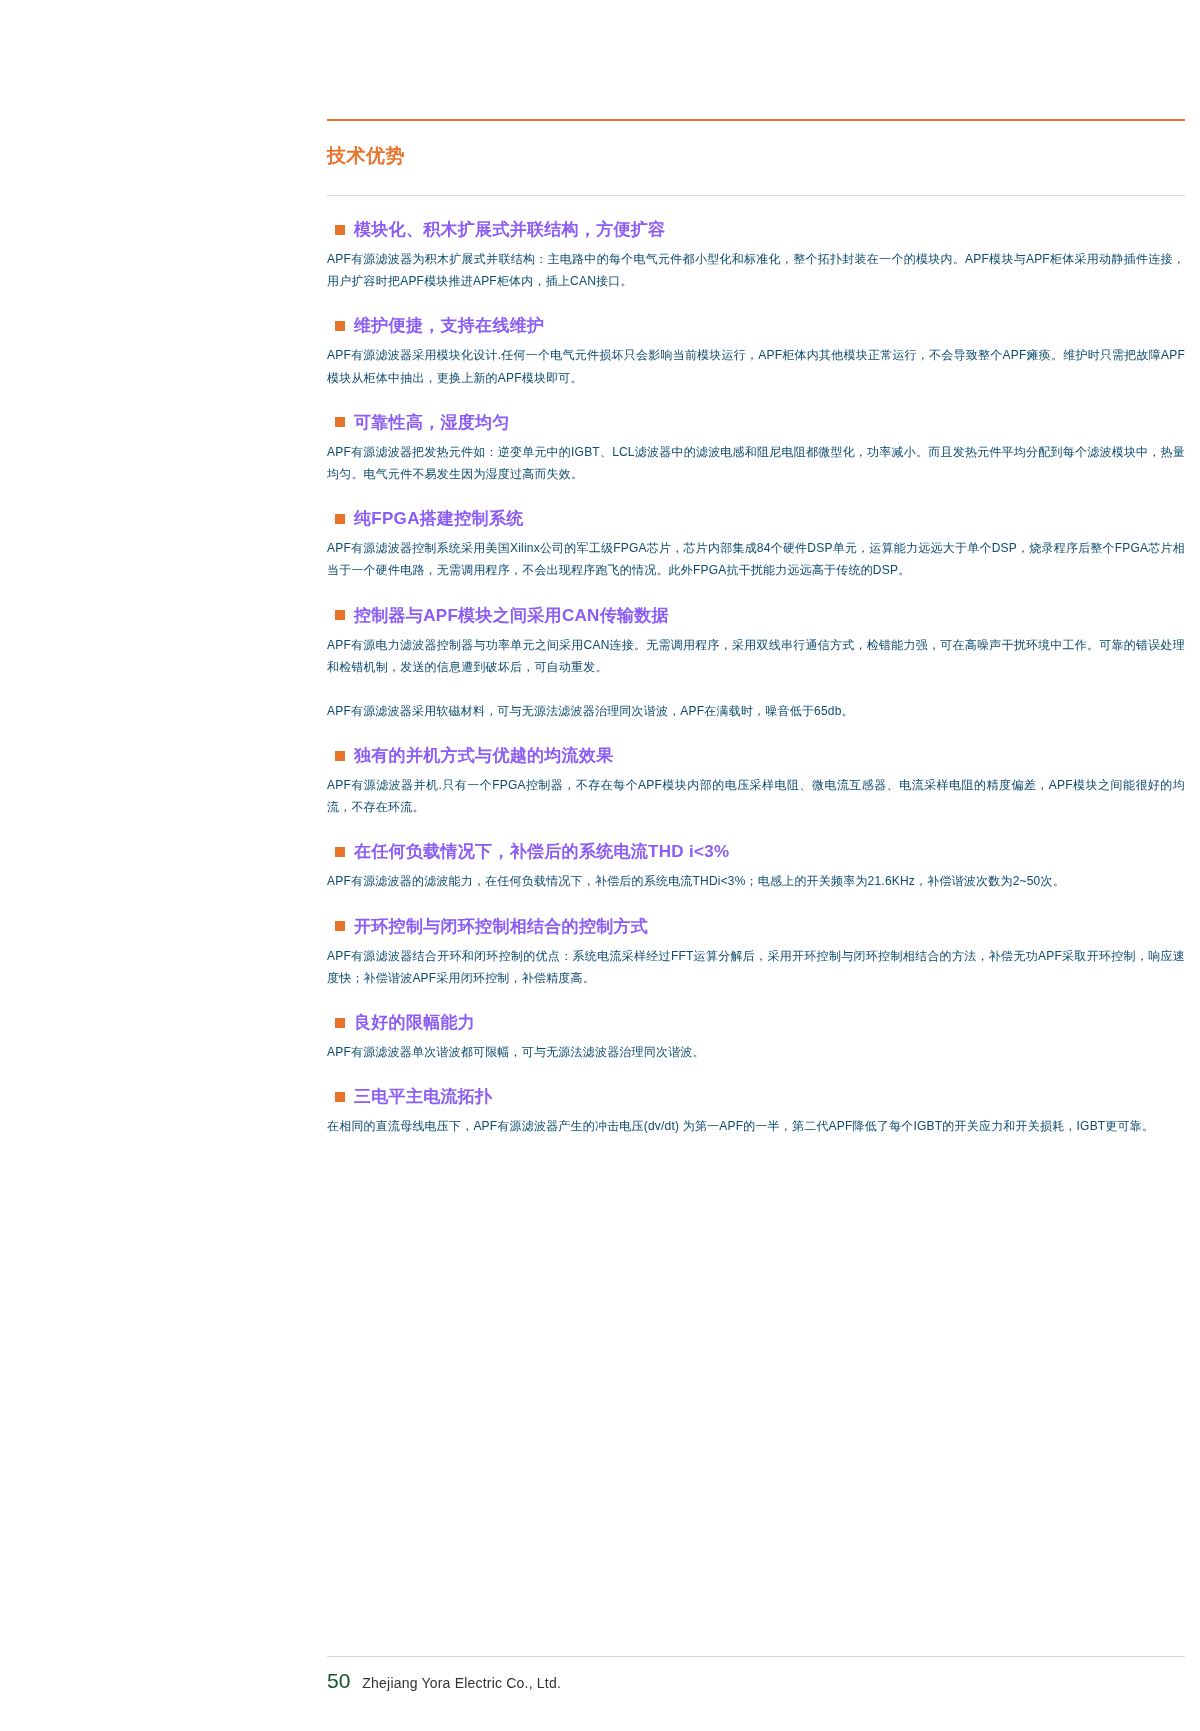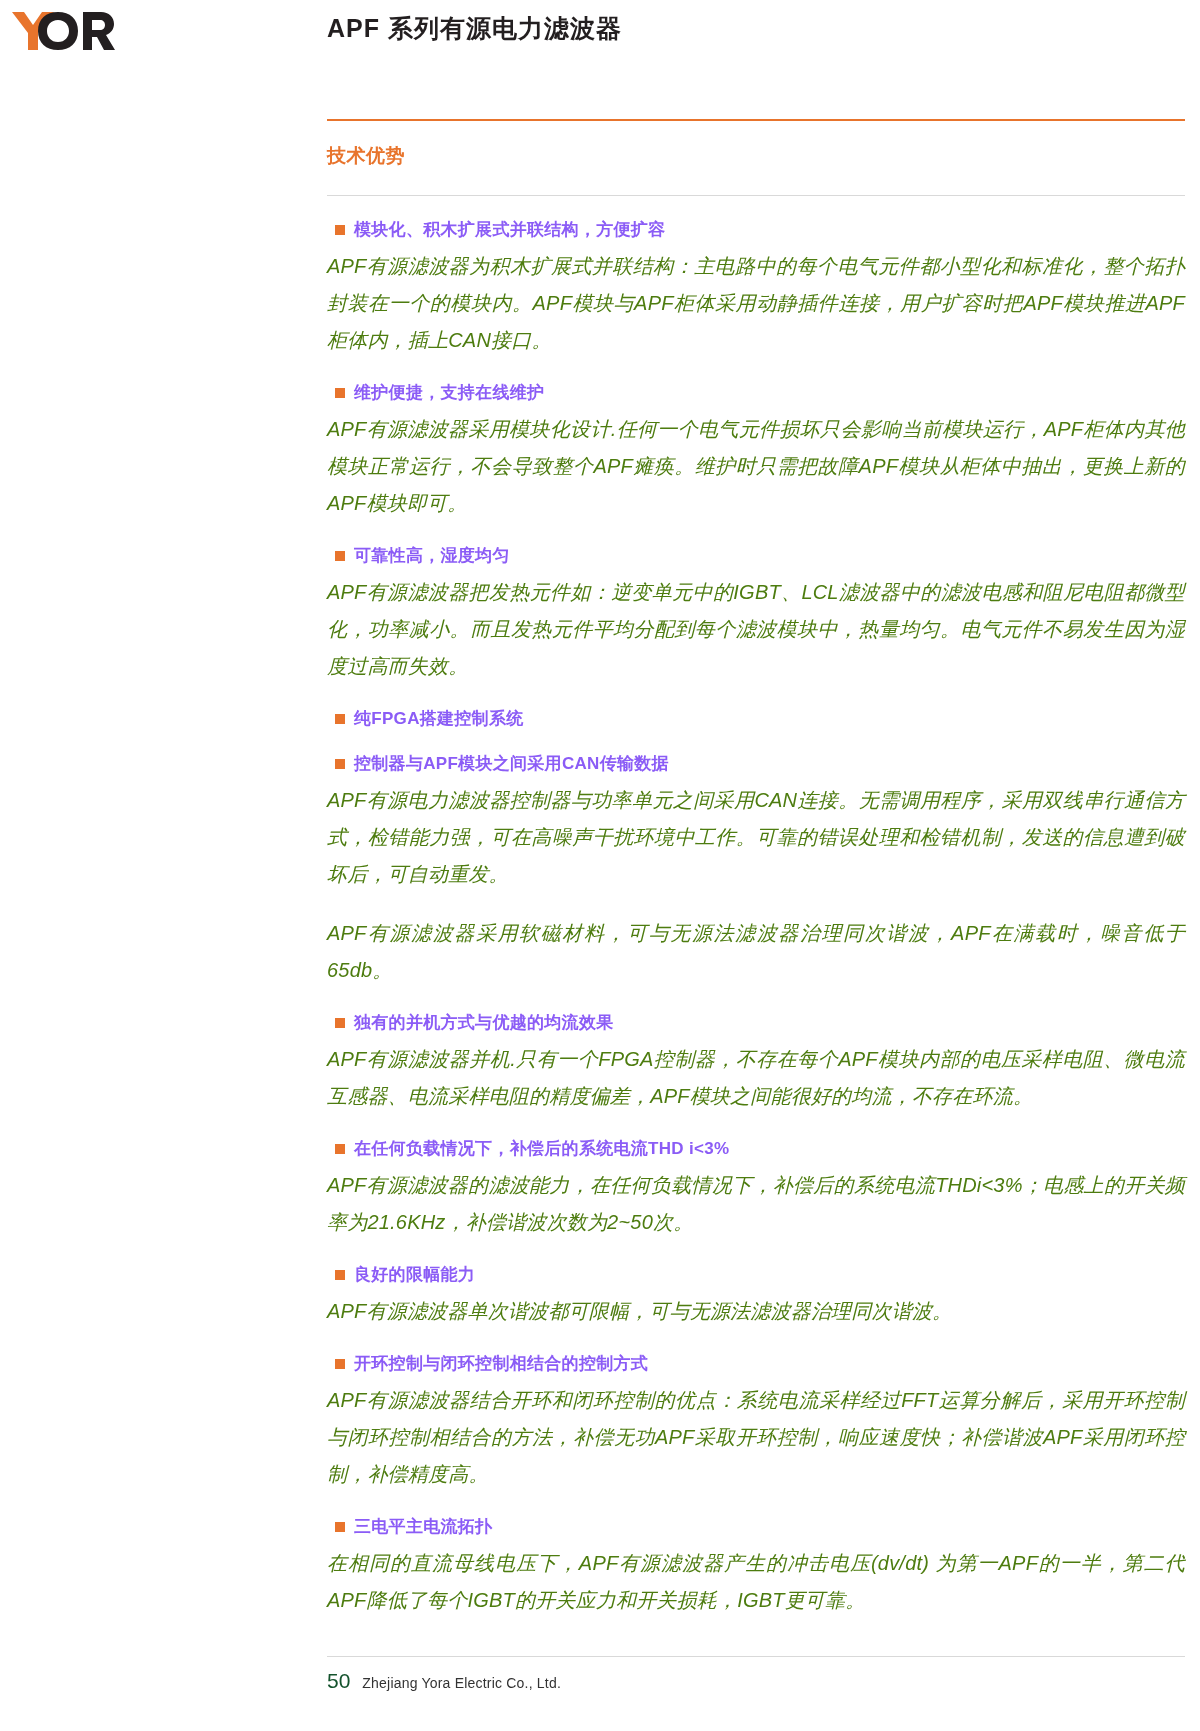"APF 系列有源电力滤波器" div.header { html: <div> <div> <svg> <path></path> <path></path> <path></path> <path></path> </svg> </div> <div>APF 系列有源电力滤波器</div> </div> -> none }
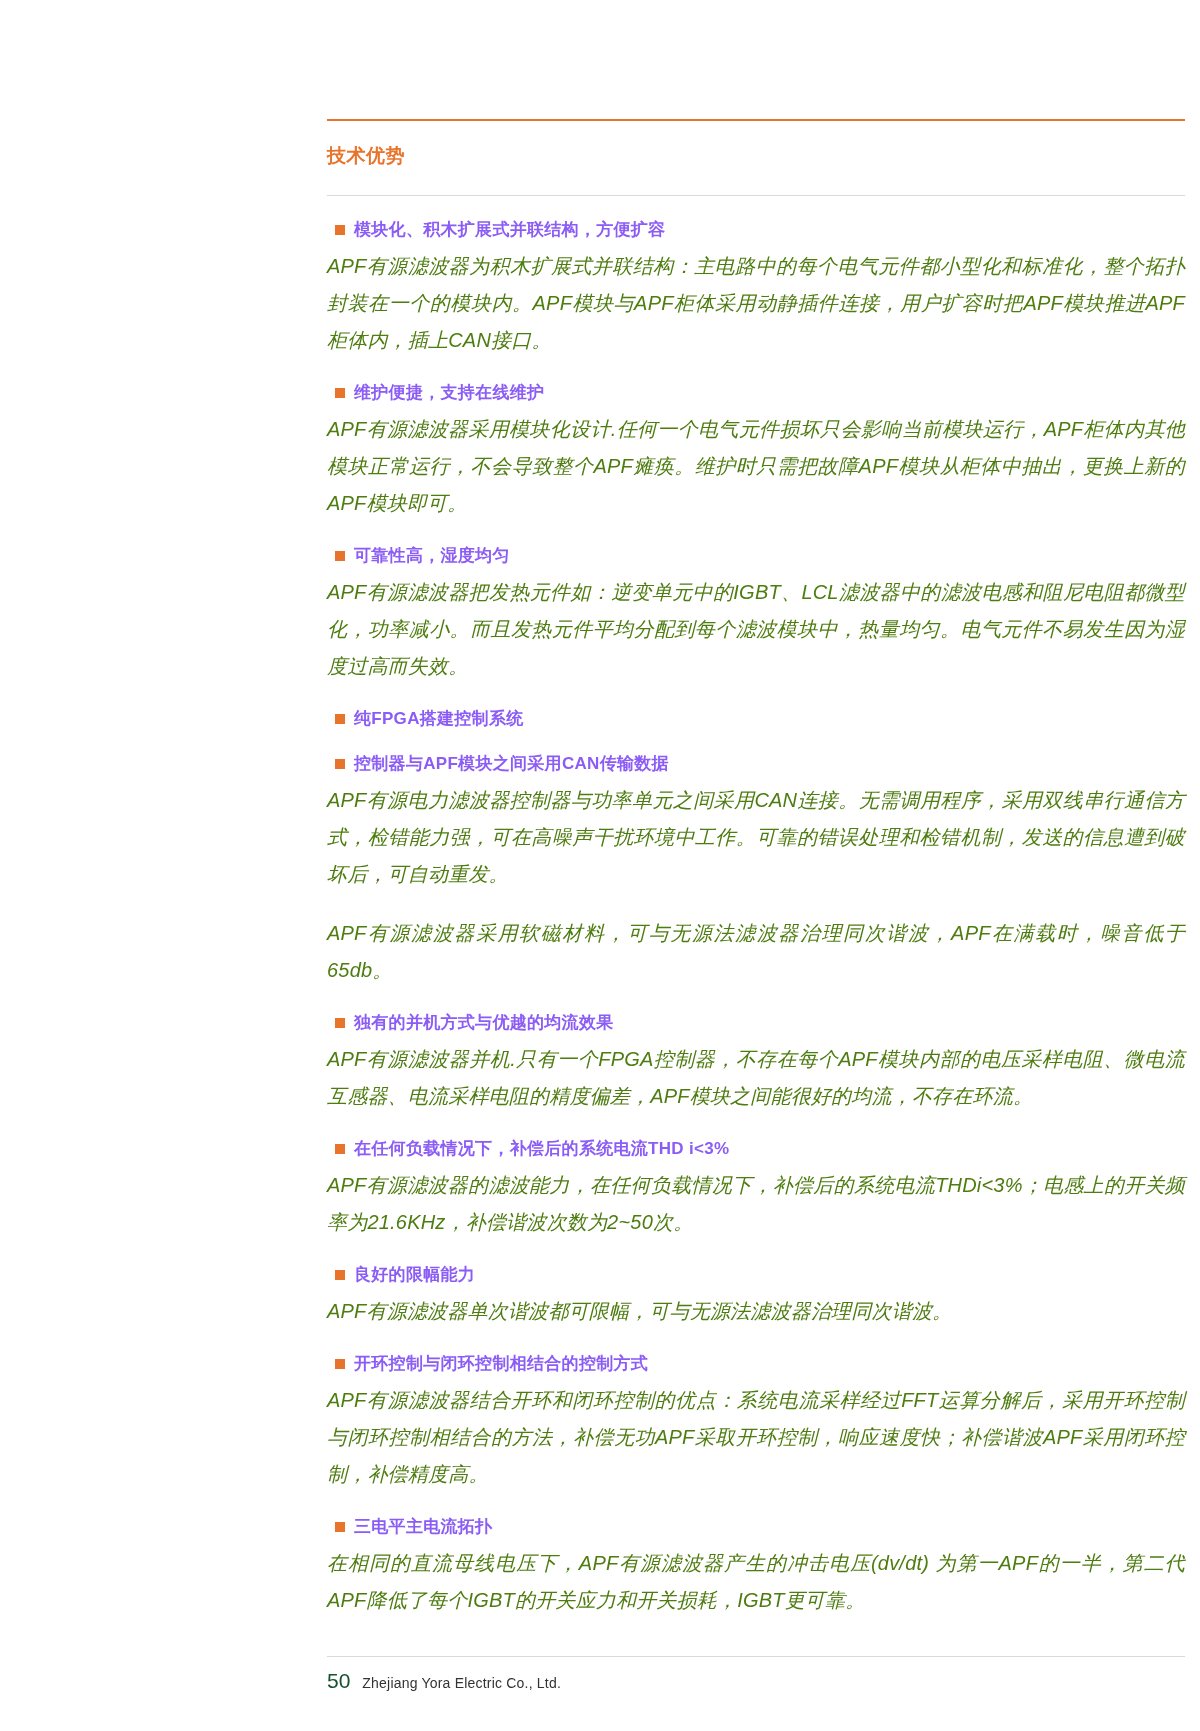"APF有源滤波器为积木扩展式并联结构：主电路中的每个电气元件都小型化和标准化，整" .item-body { color: #4d7c0f -> #0c4a6e; font-size: 20px -> 12px; font-style: italic -> none }
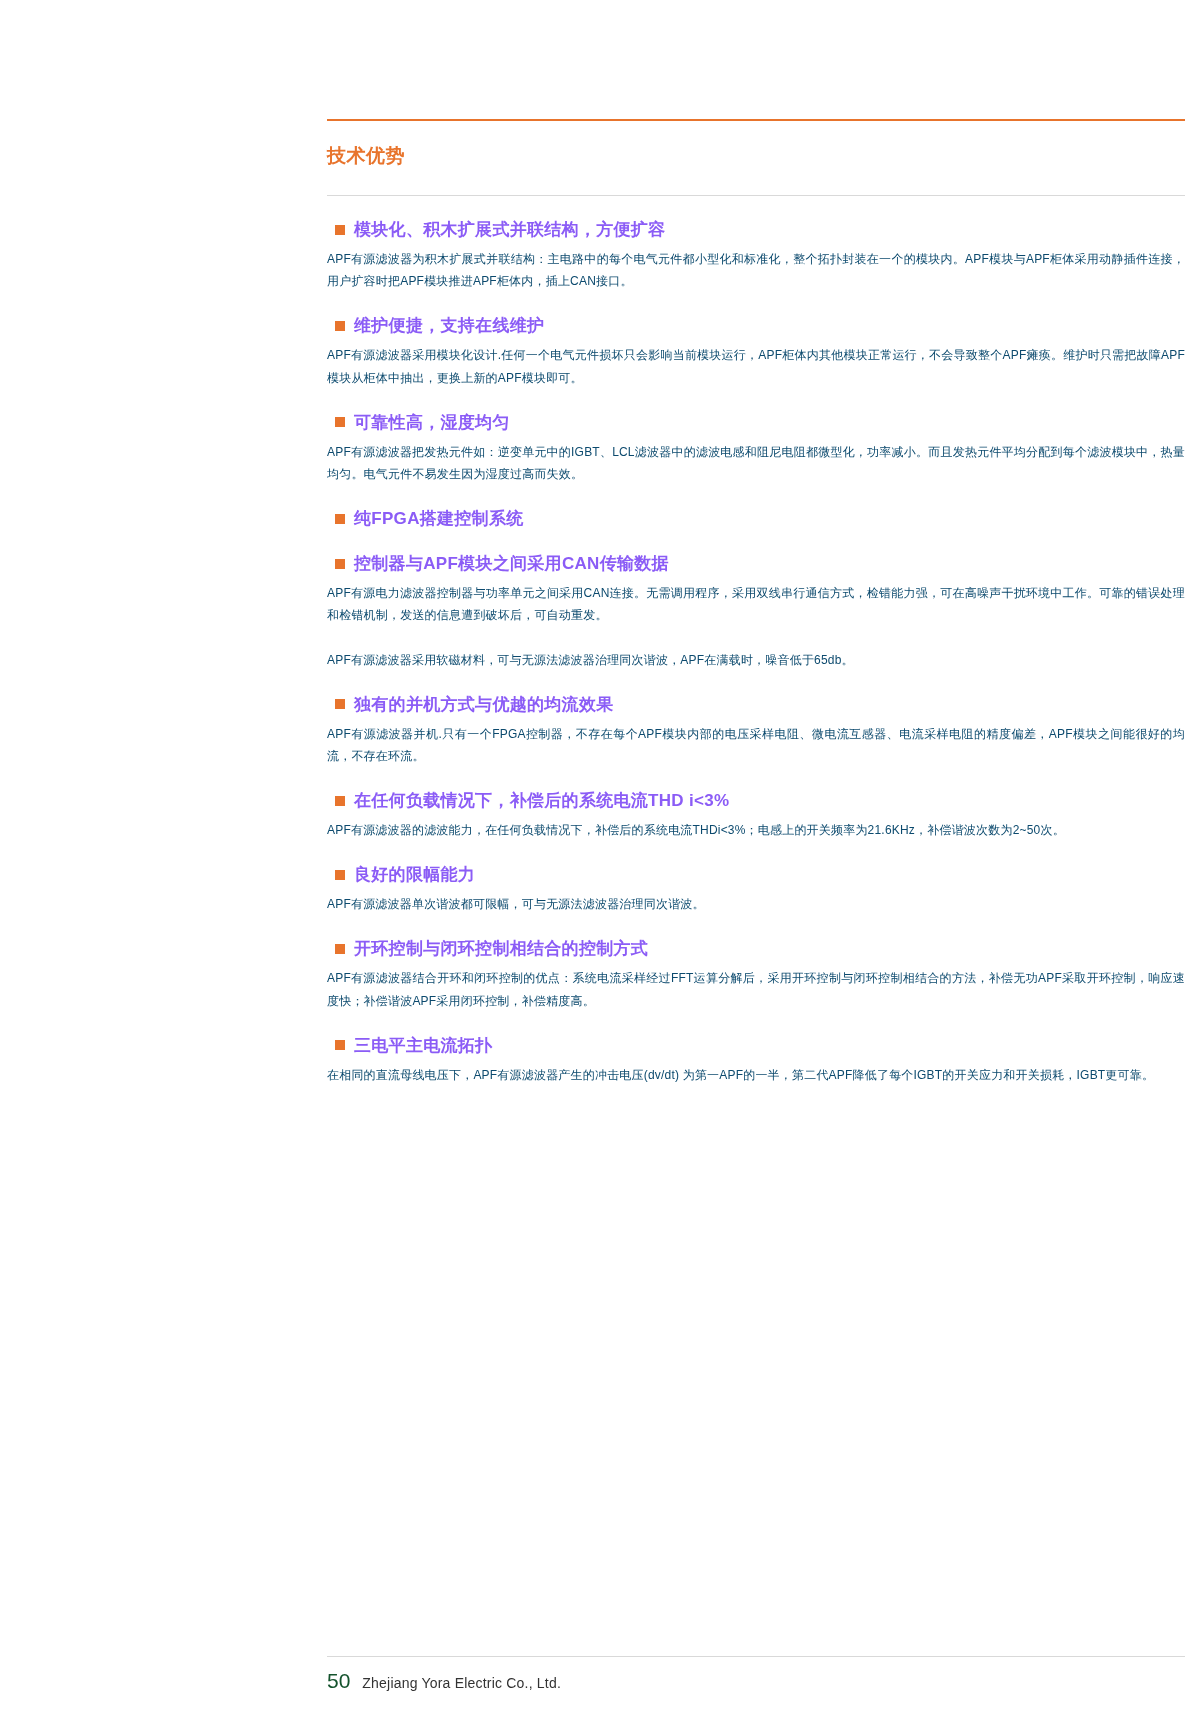"APF有源滤波器控制系统采用美国Xilinx公司的军工级FPGA芯片，芯片内部集" div.item-body { html: none -> <div>APF有源滤波器控制系统采用美国Xilinx公司的军工级FPGA芯片，芯片内部集成84个硬件DSP单元，运算能力远远大于单个DSP，烧录程序后整个FPGA芯片相当于一个硬件电路，无需调用程序，不会出现程序跑飞的情况。此外FPGA抗干扰能力远远高于传统的DSP。</div> }
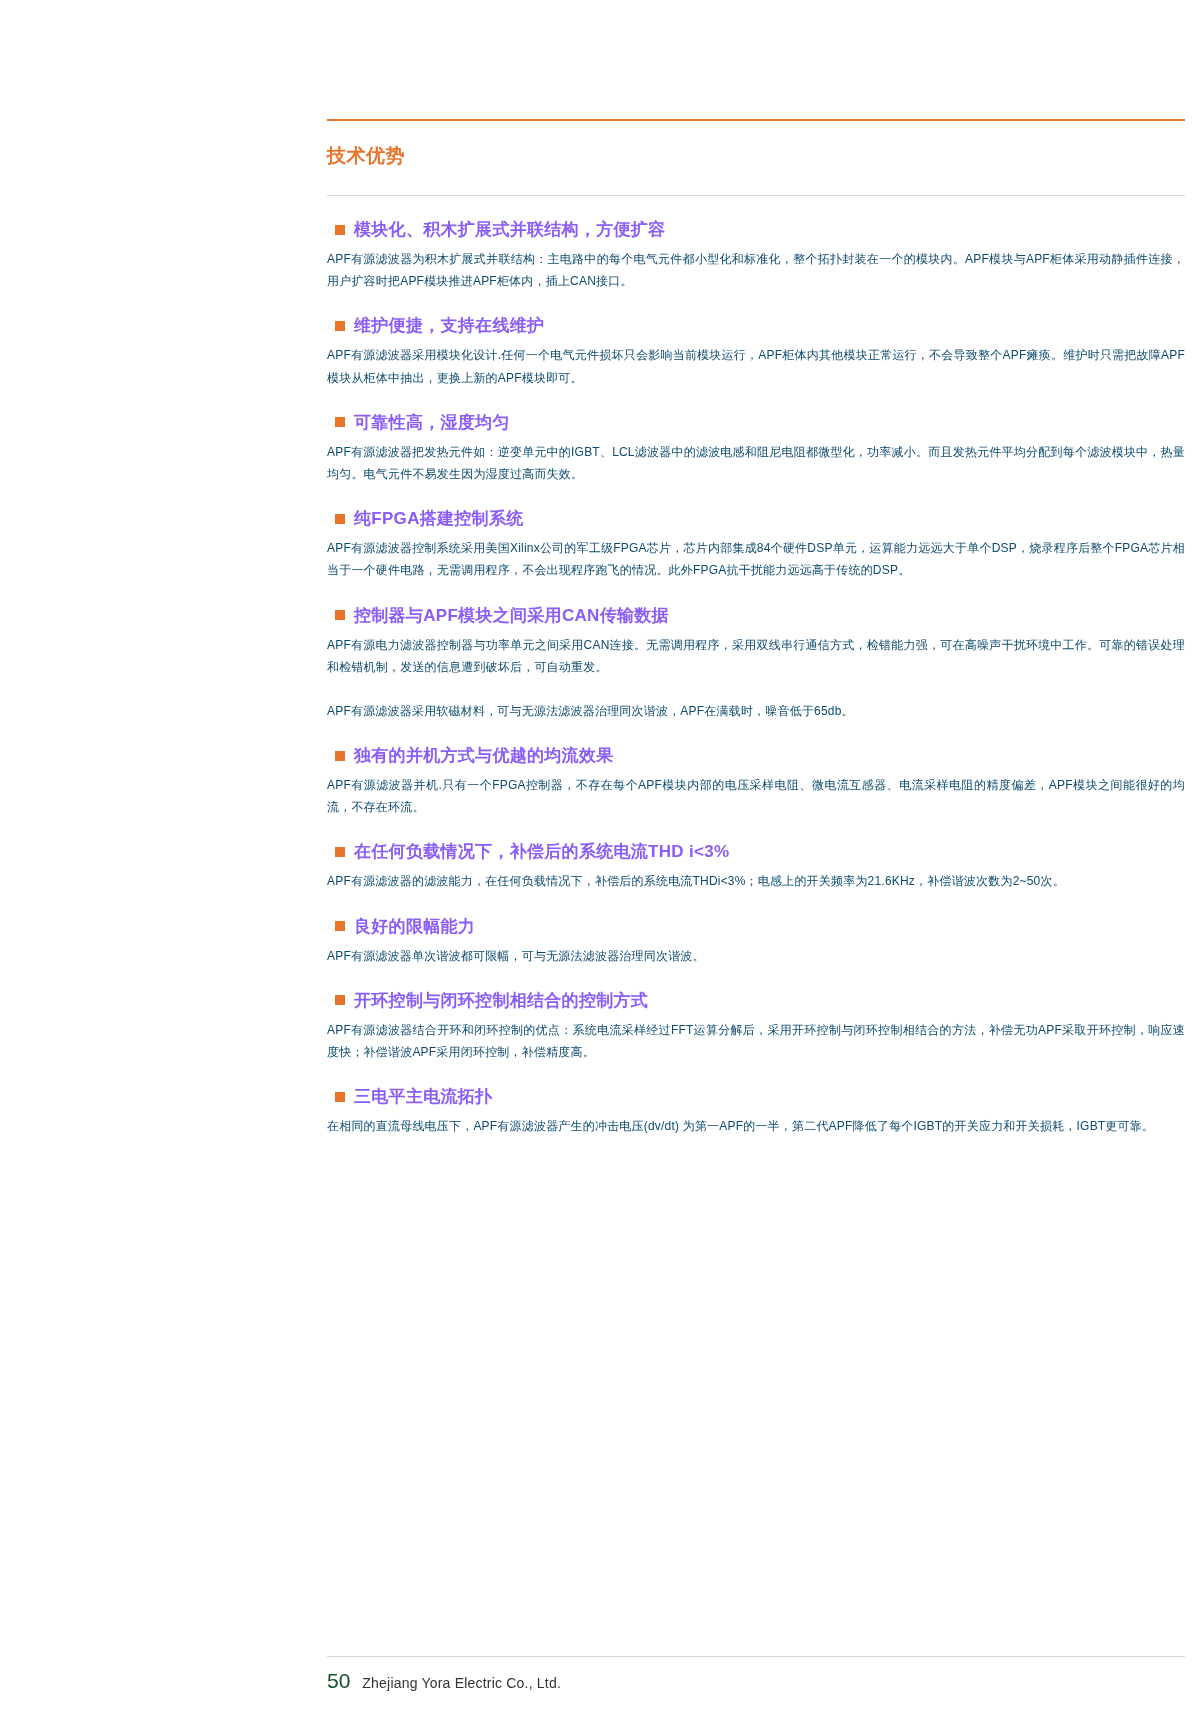"良好的限幅能力" div.item { order: before "开环控制与闭环控制相结合的控制方式" -> after "开环控制与闭环控制相结合的控制方式" }
